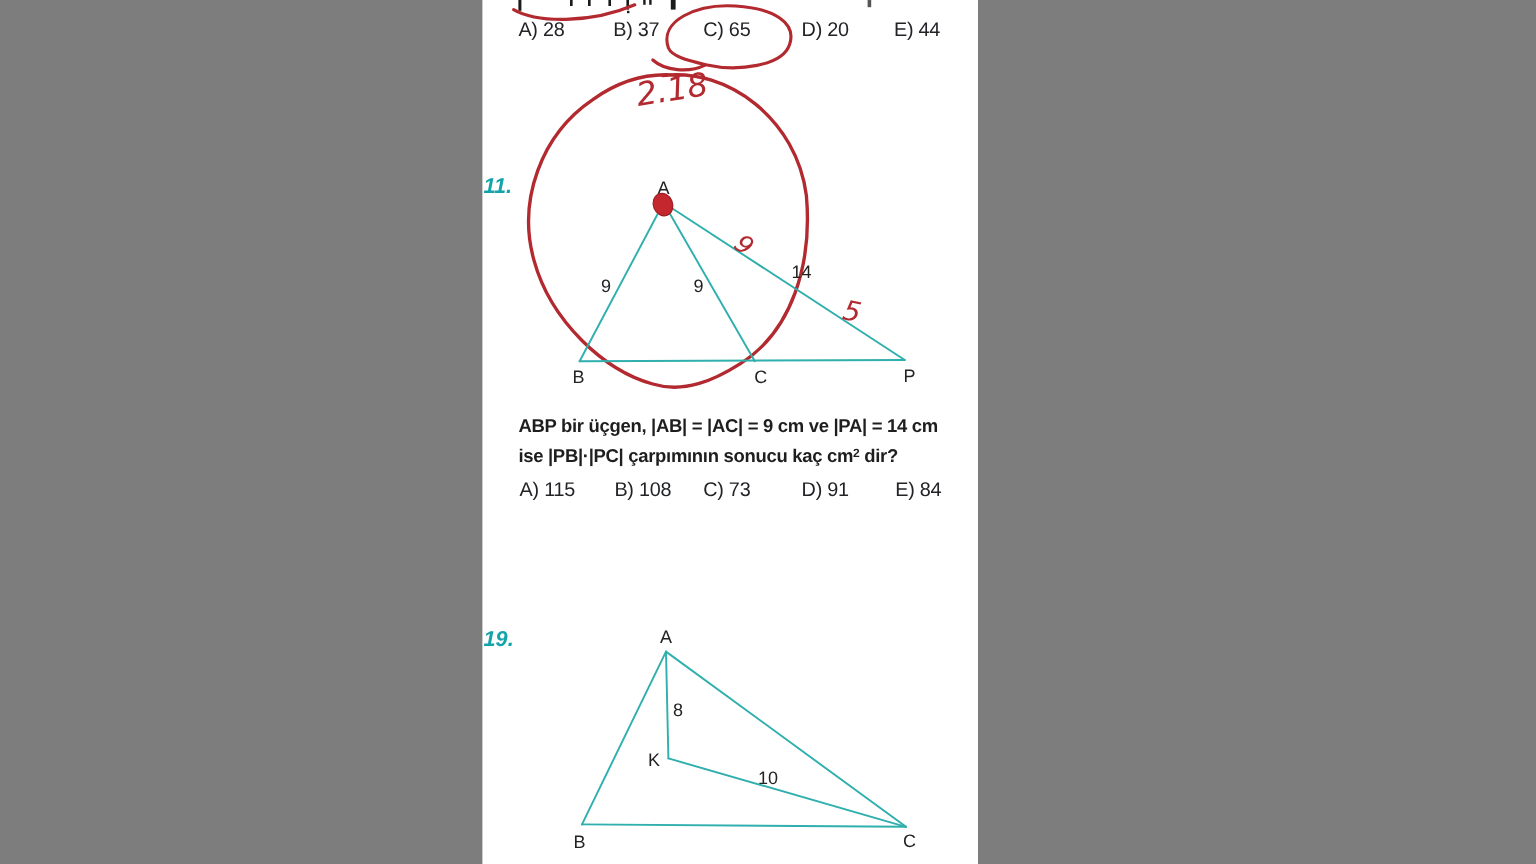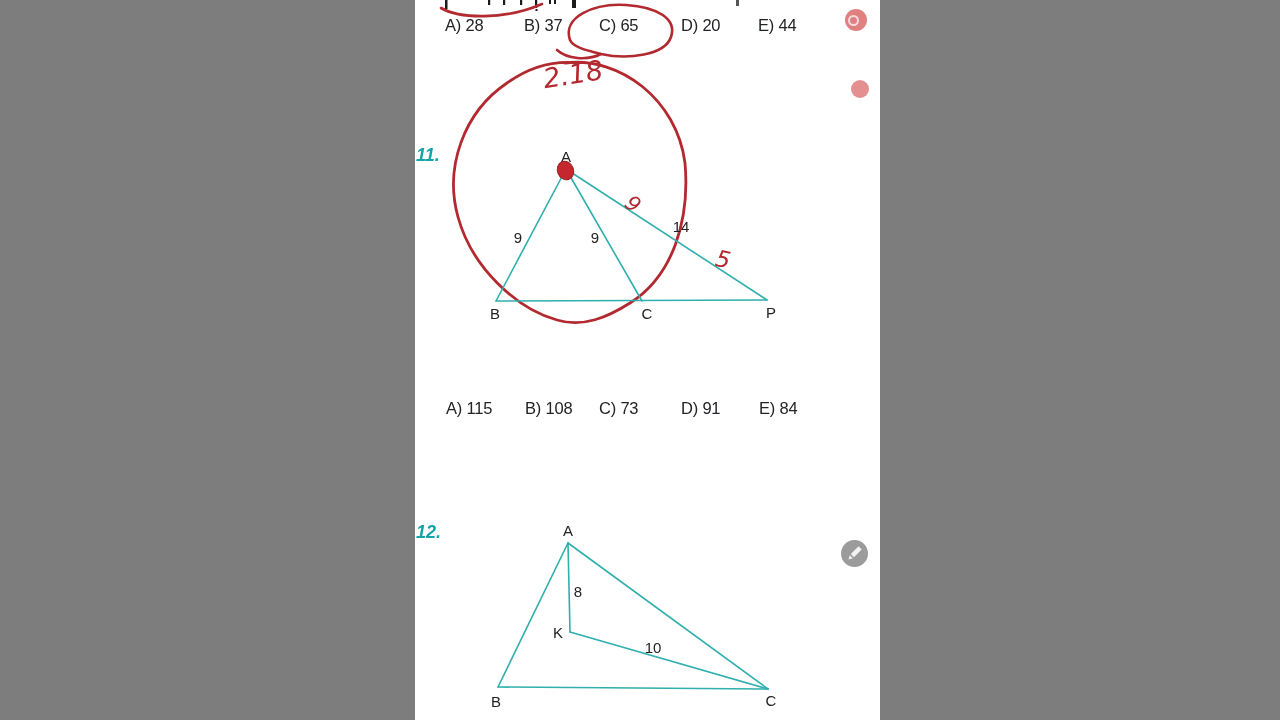"A) 28" .paper { left: 415px -> 402px; padding-left: 16px -> none; width: 449px -> 413px }
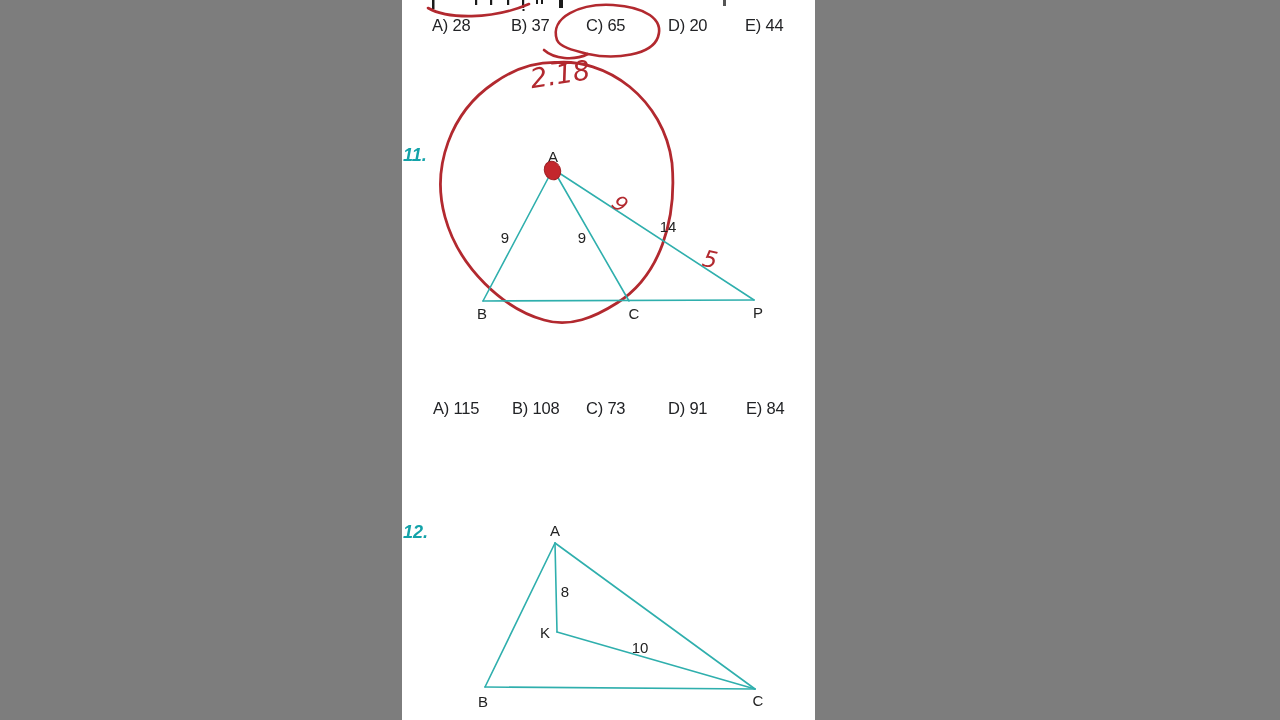"ABP bir üçgen, |AB| =" div.abs { html: none -> <div> <div>ABP bir üçgen, |AB| = |AC| = 9 cm ve |PA| = 14 cm</div> <div><span>ise |PB|·|PC| çarpımının sonucu kaç cm</span><sup>2</sup><span> dir?</span></div> </div> }
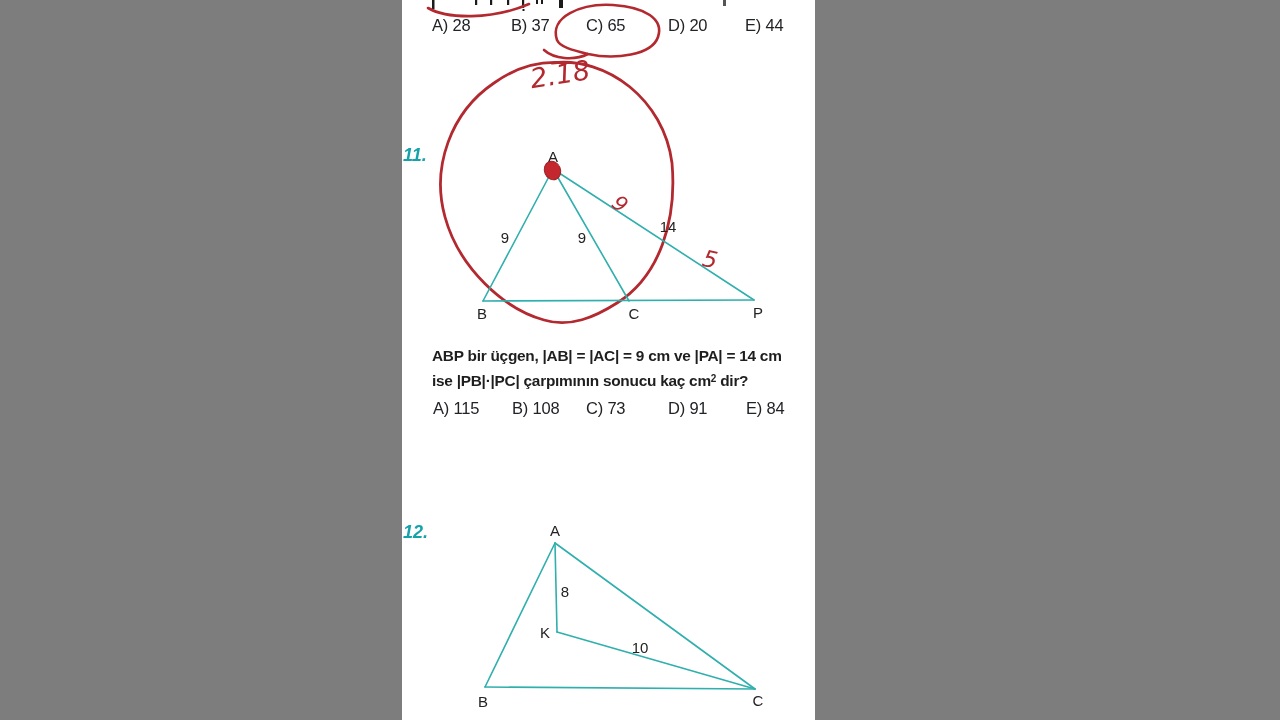"12." span.abs { text: 12 -> 19 }
